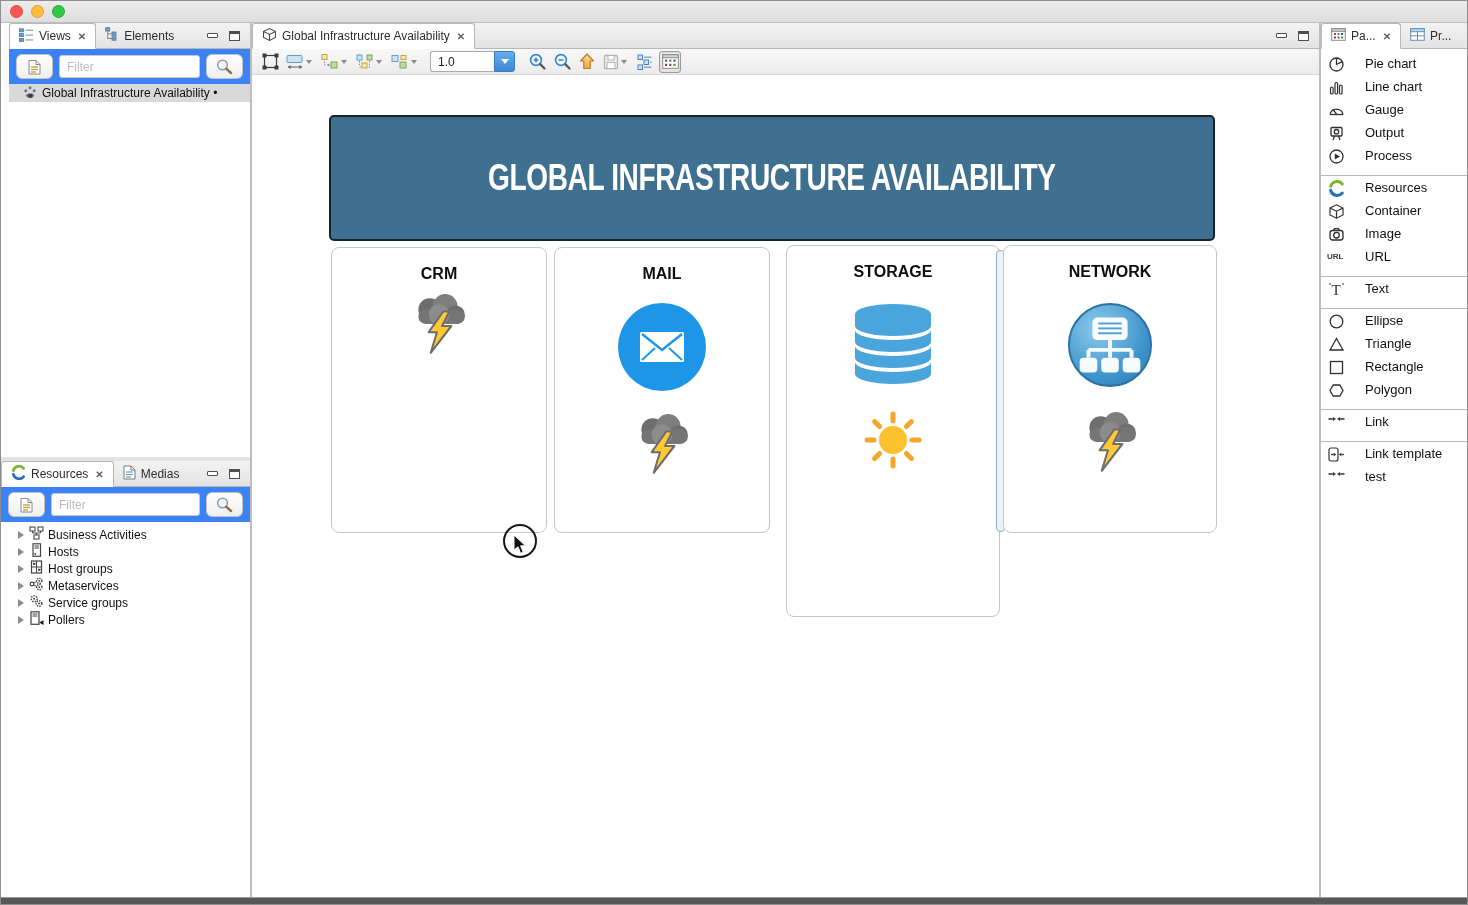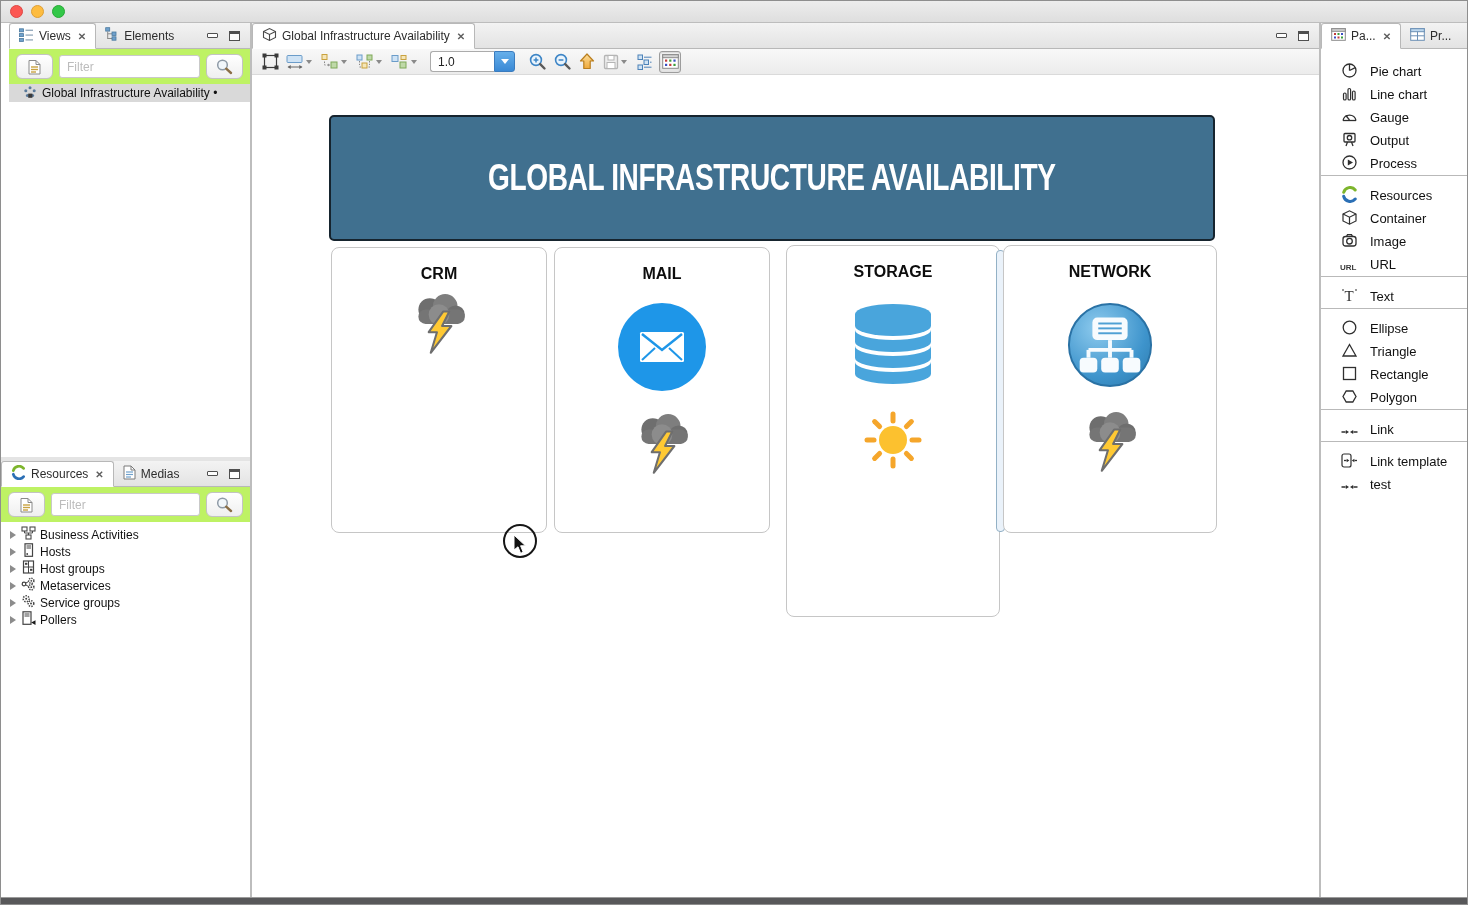"Filter" .filter-row { background: #bef264 -> #3b82f6 }
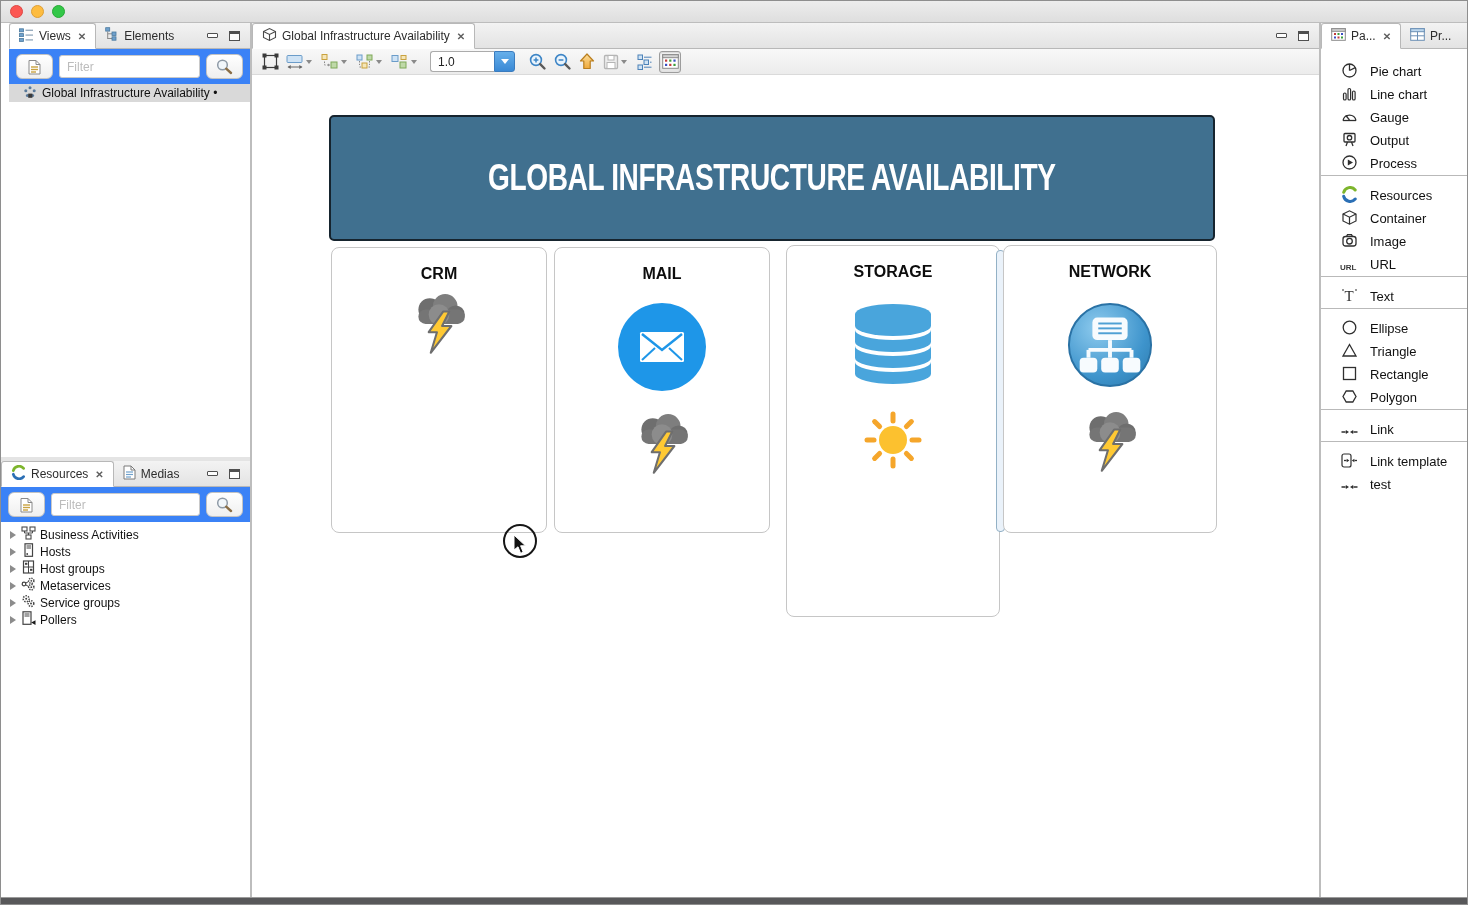"Pie chart" .pal-item { align-items: flex-end -> flex-start; gap: 12px -> 20px; padding-left: 19px -> 6px }
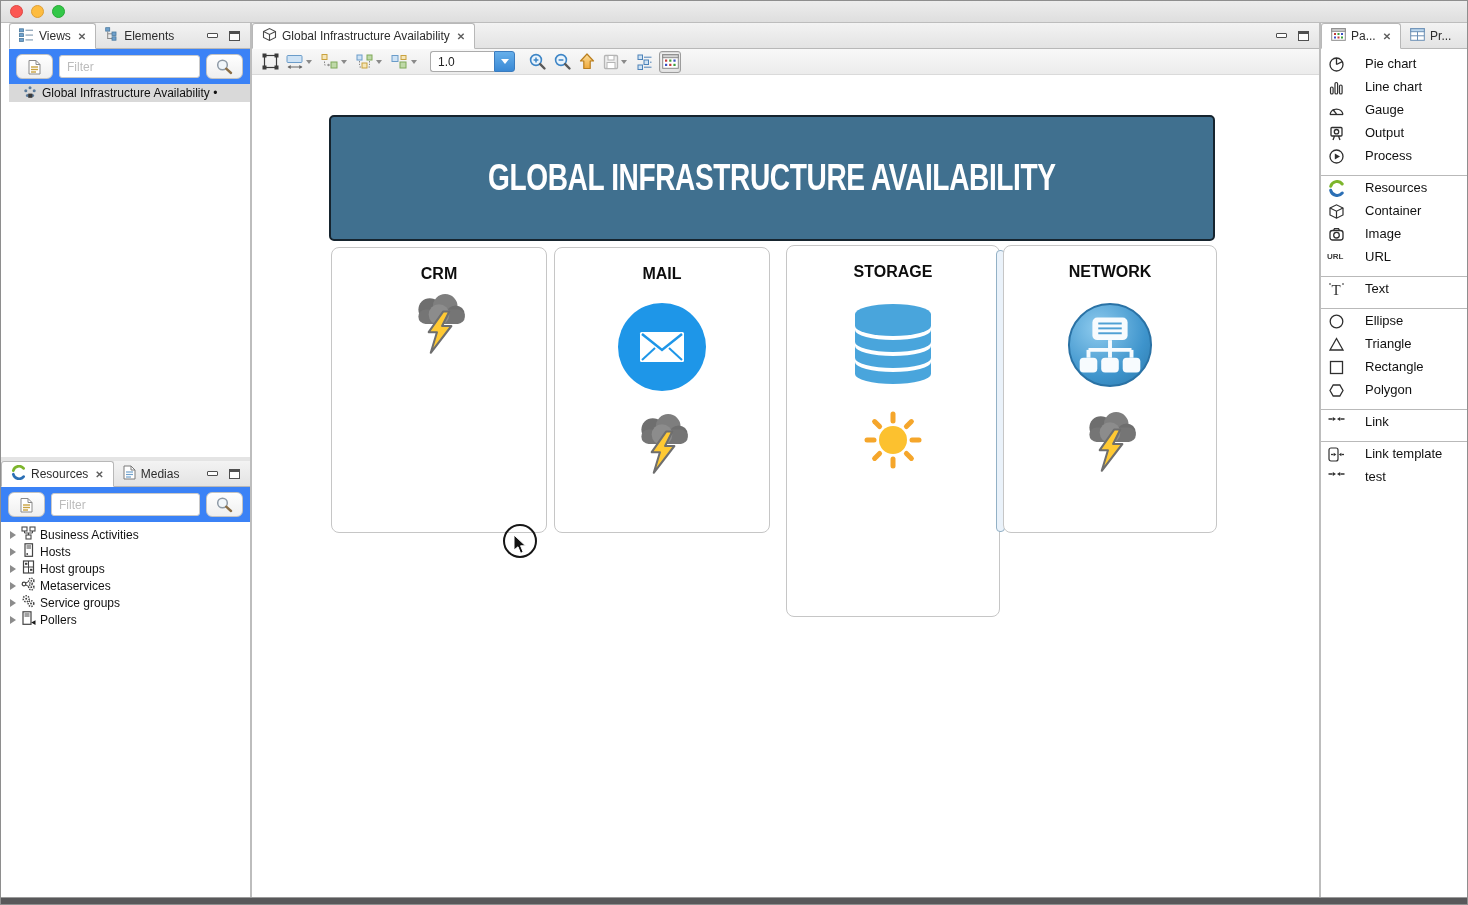"Business Activities" .tree-row { padding-left: 9px -> 17px }
